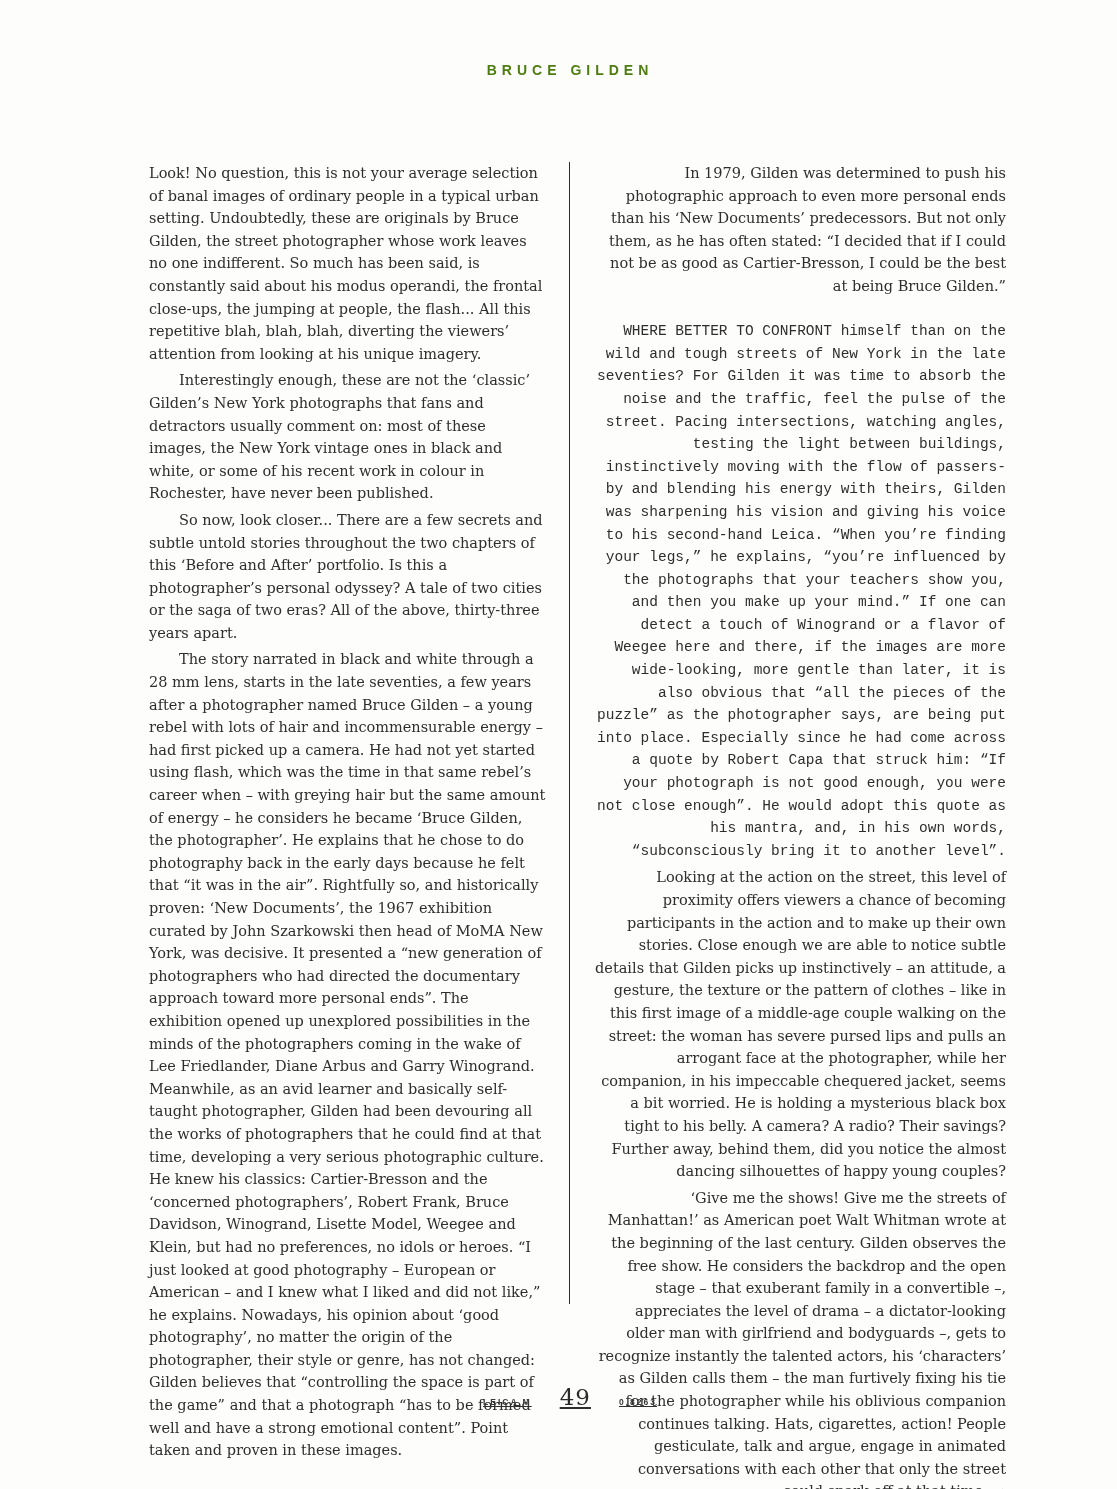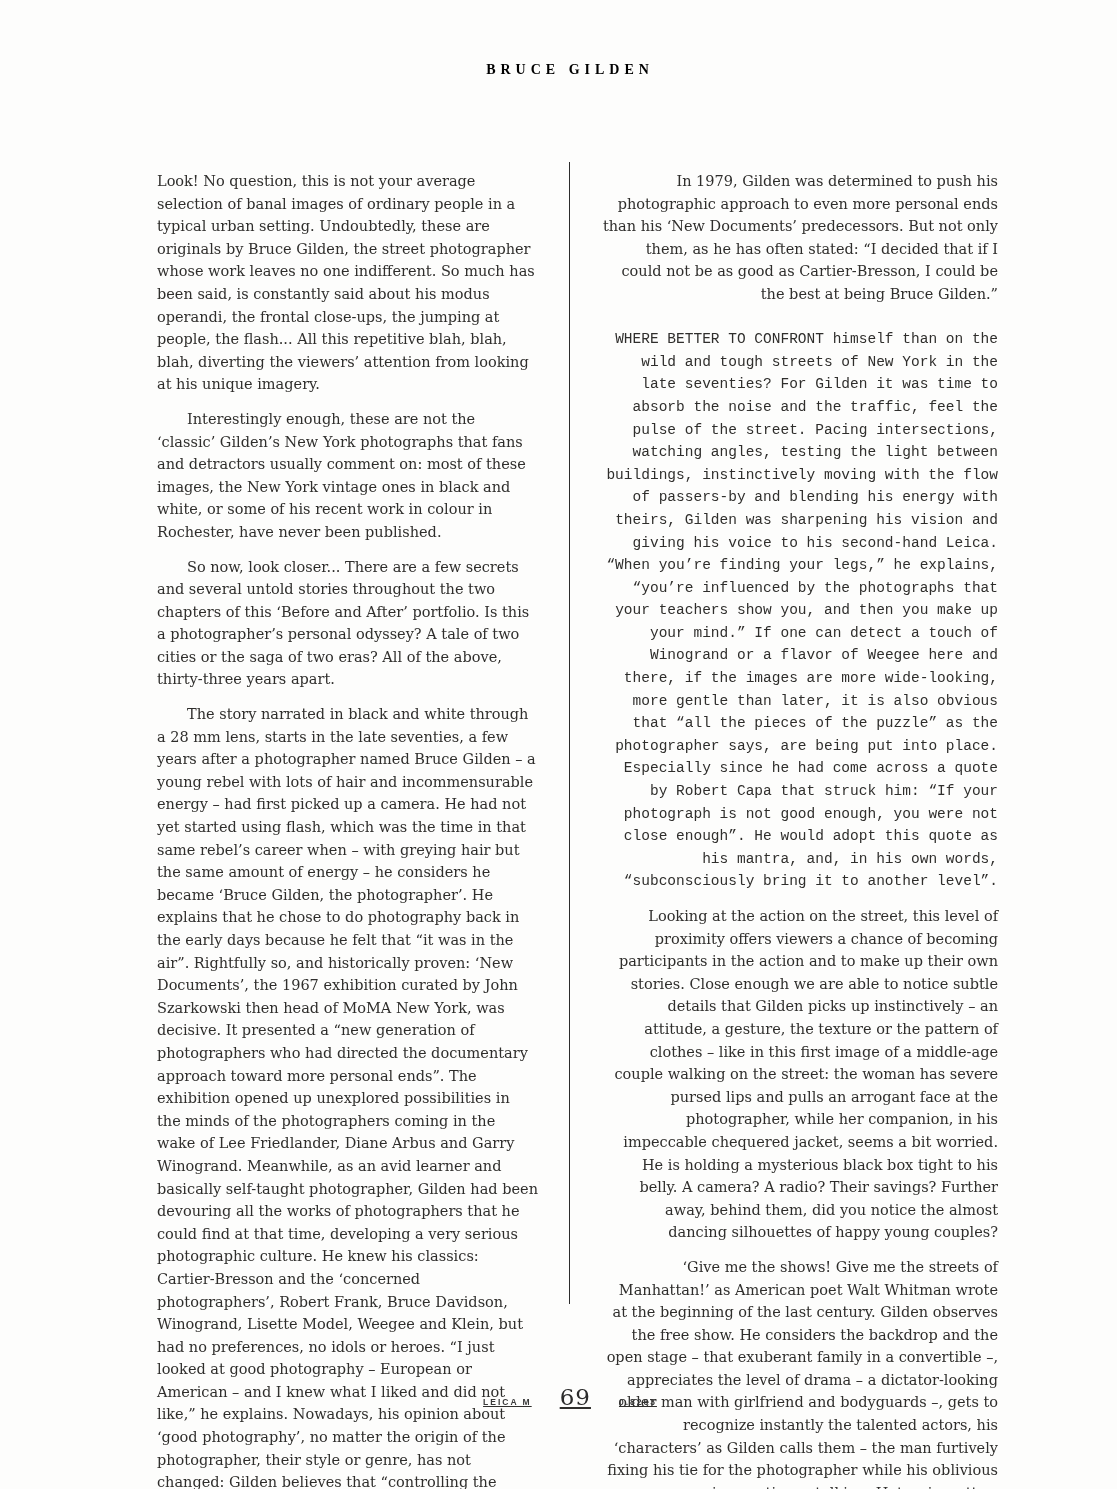"BRUCE GILDEN" .header-title { color: #000000 -> #4d7c0f; font-family: Liberation Serif, serif -> Liberation Sans, sans-serif }
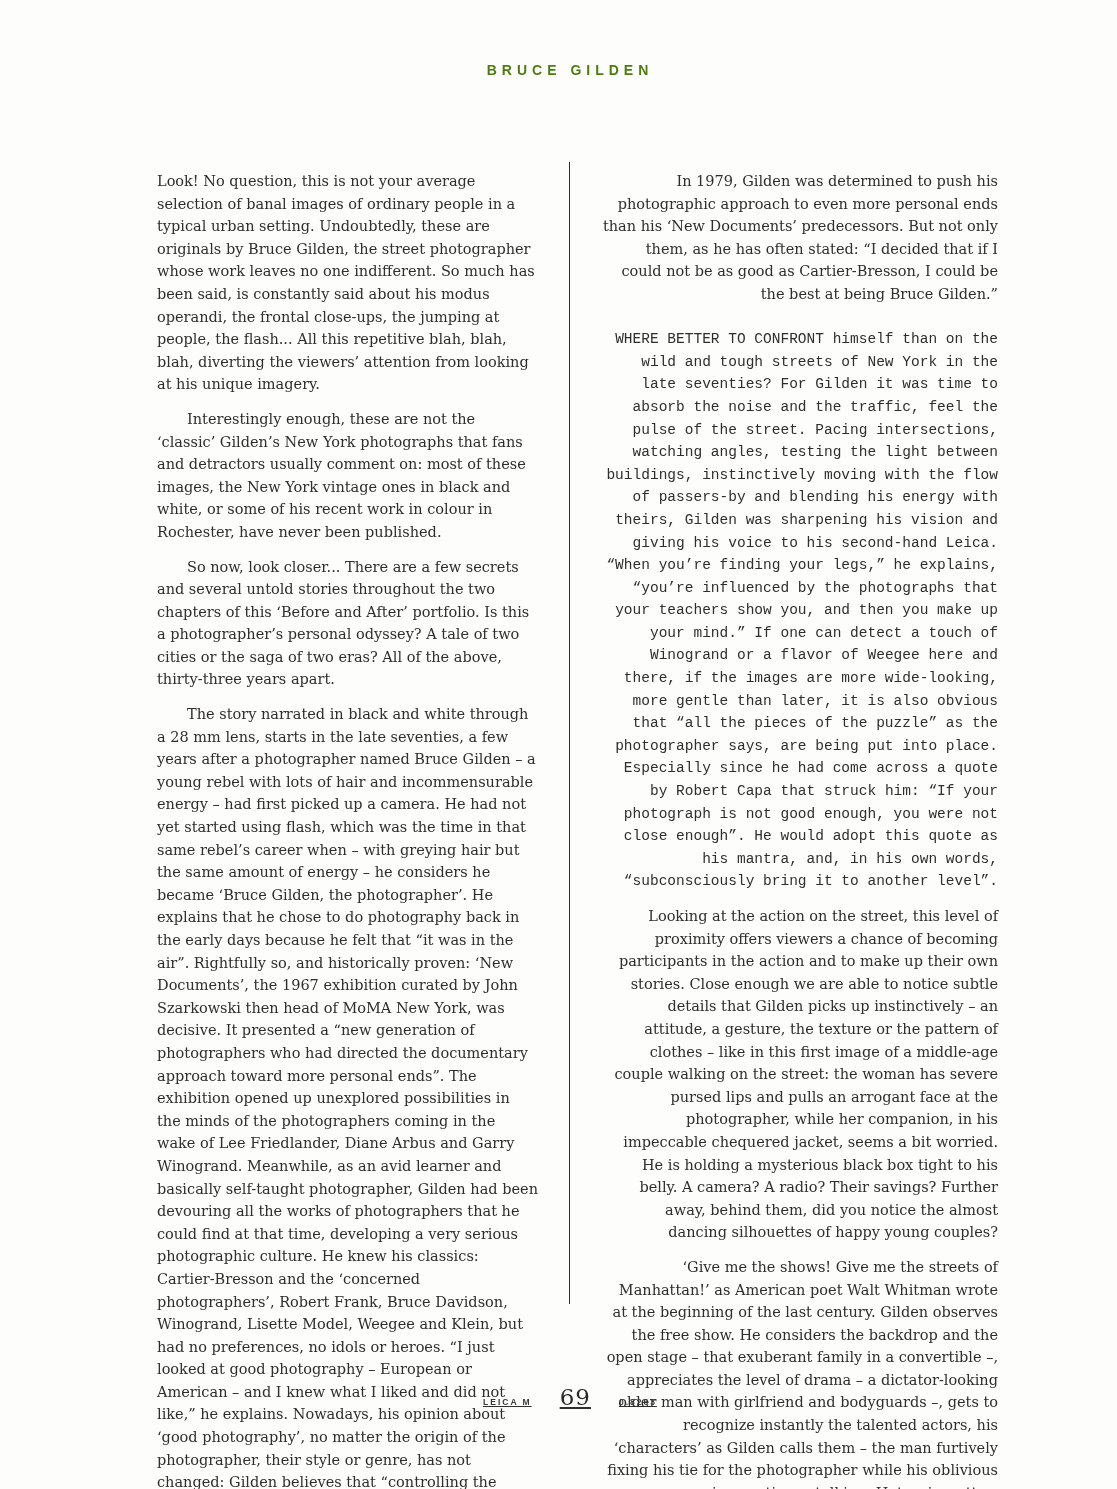"Look! No question, this is" .column p { margin: 12px -> 4px }
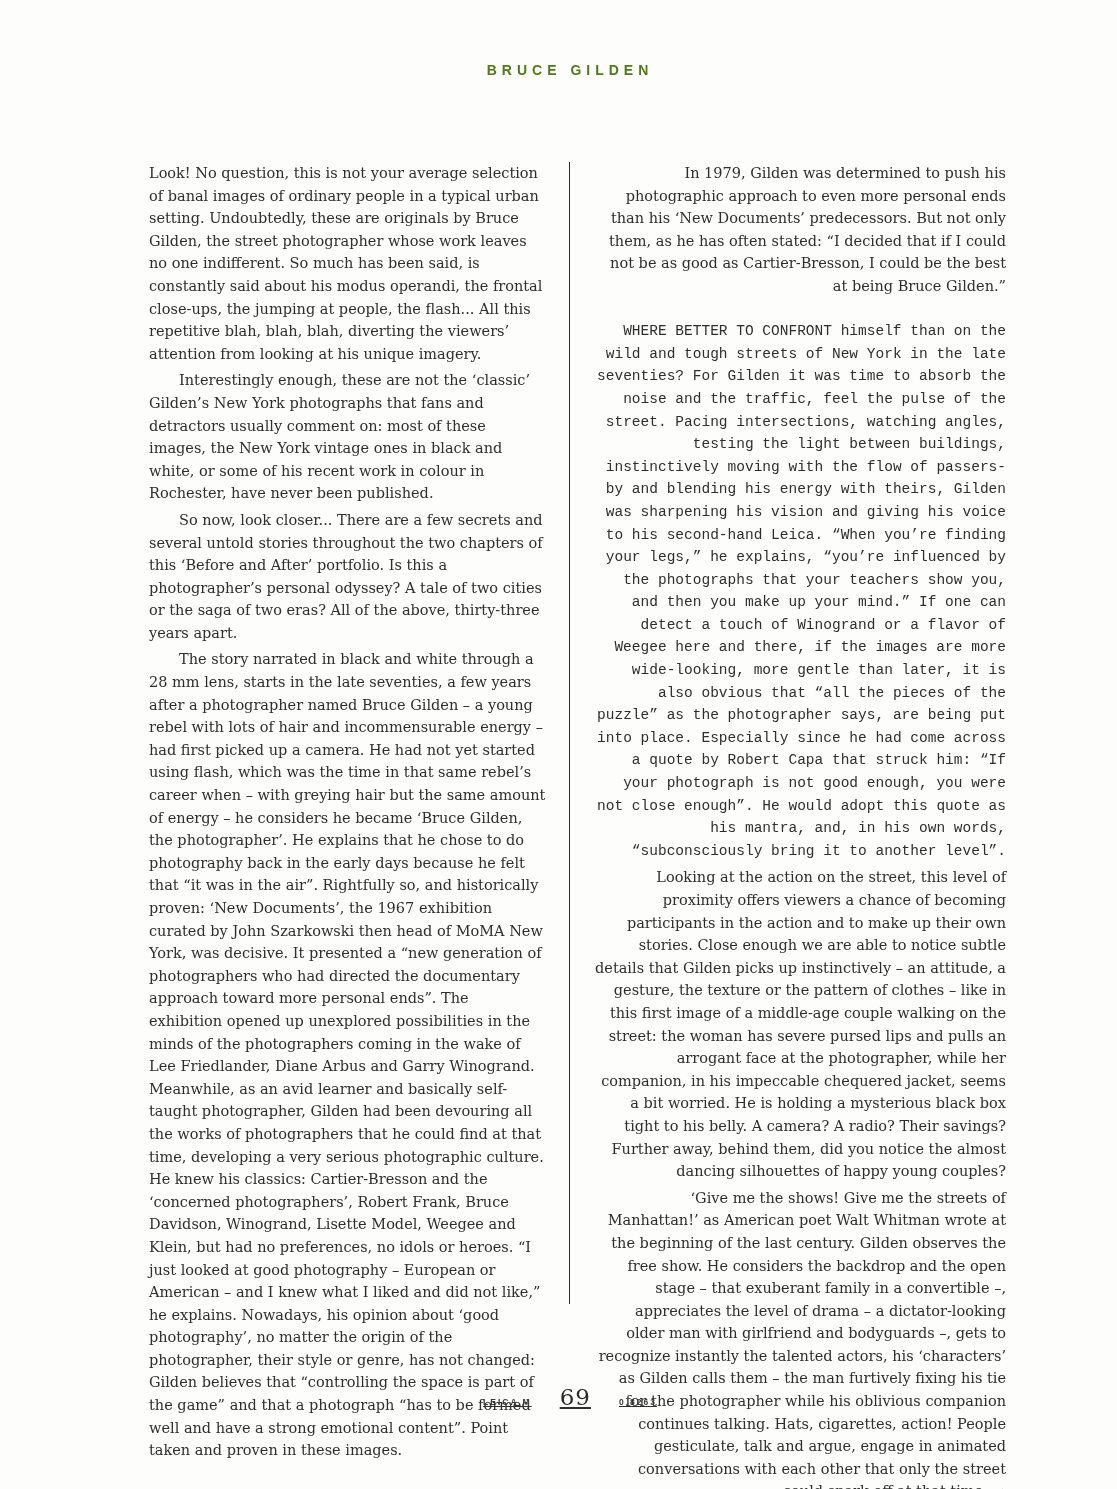"So now, look closer... There" p.indent { text: several -> subtle }
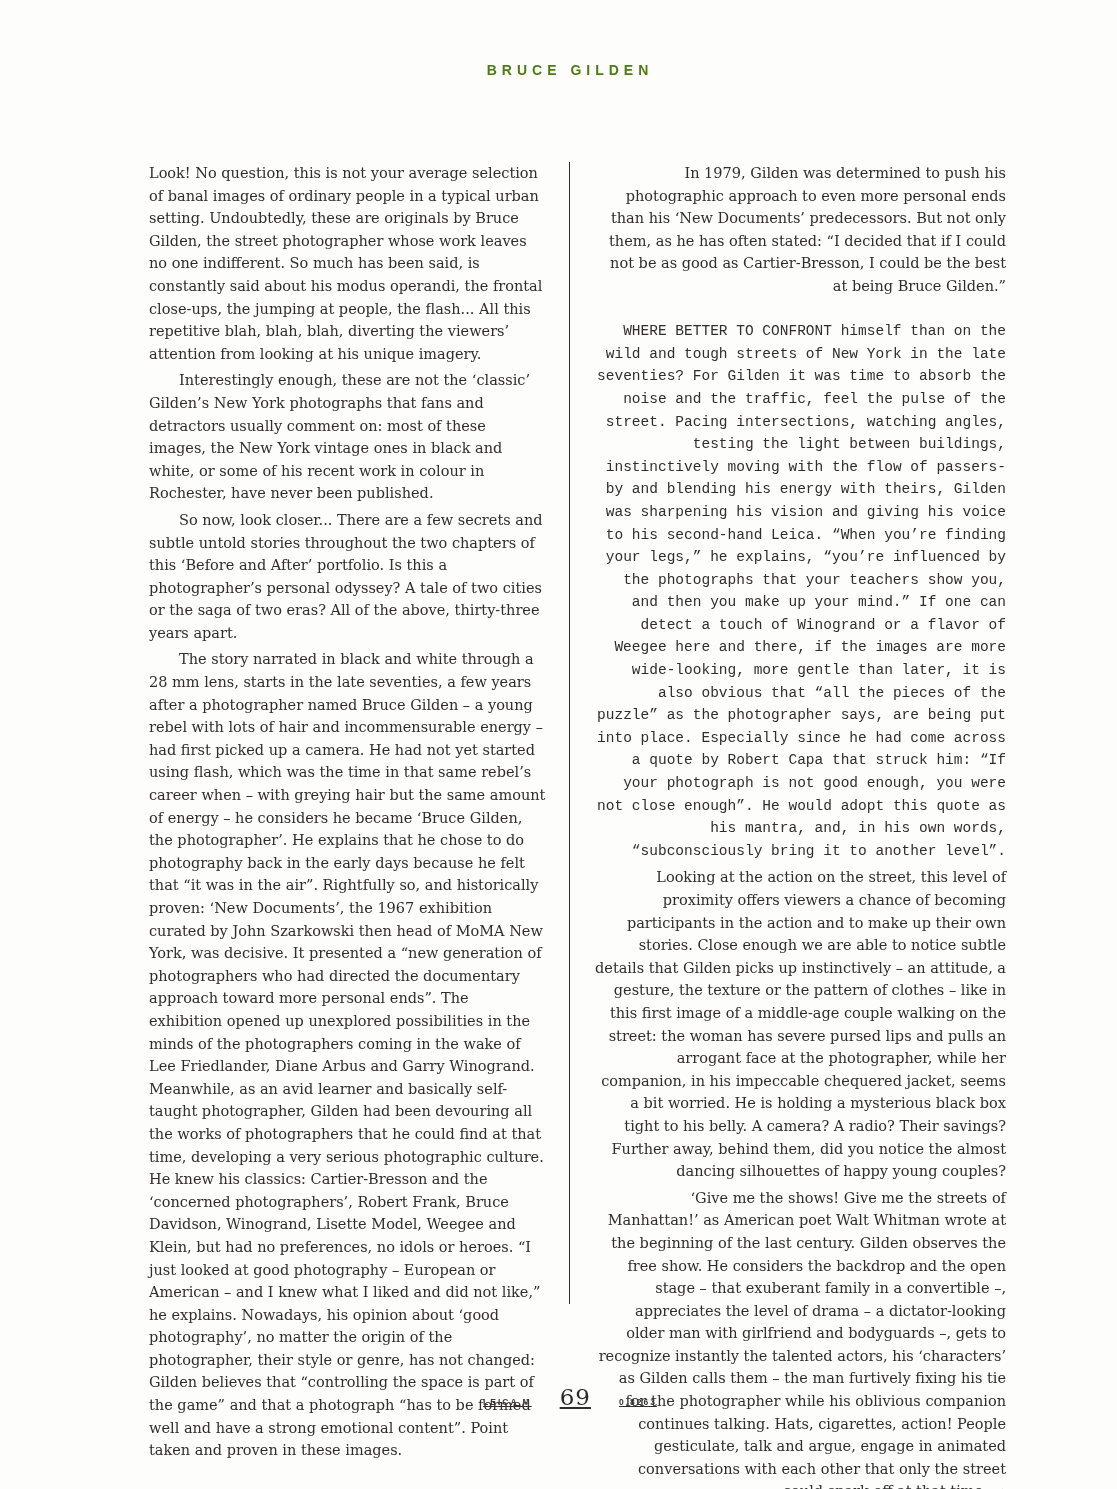"69" span.pagenum { text: 69 -> 49 }
